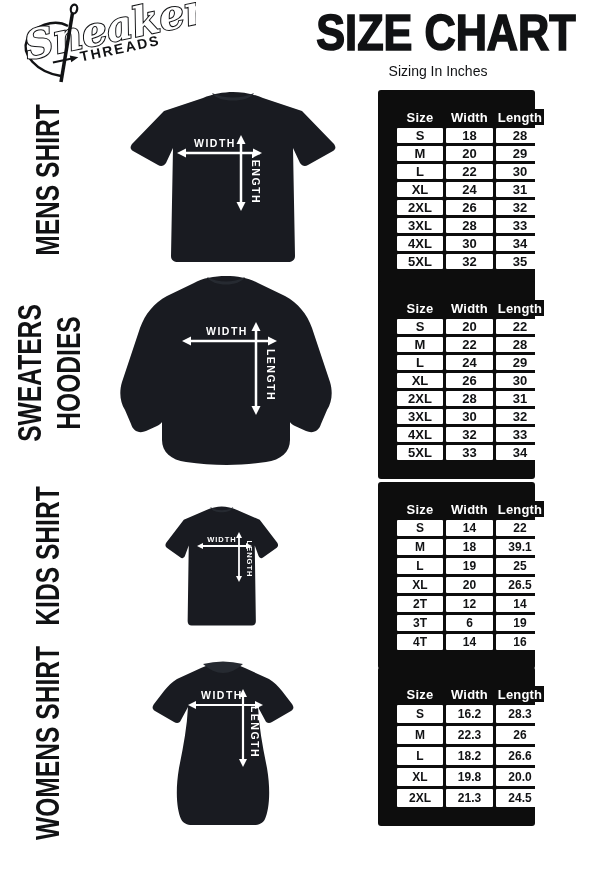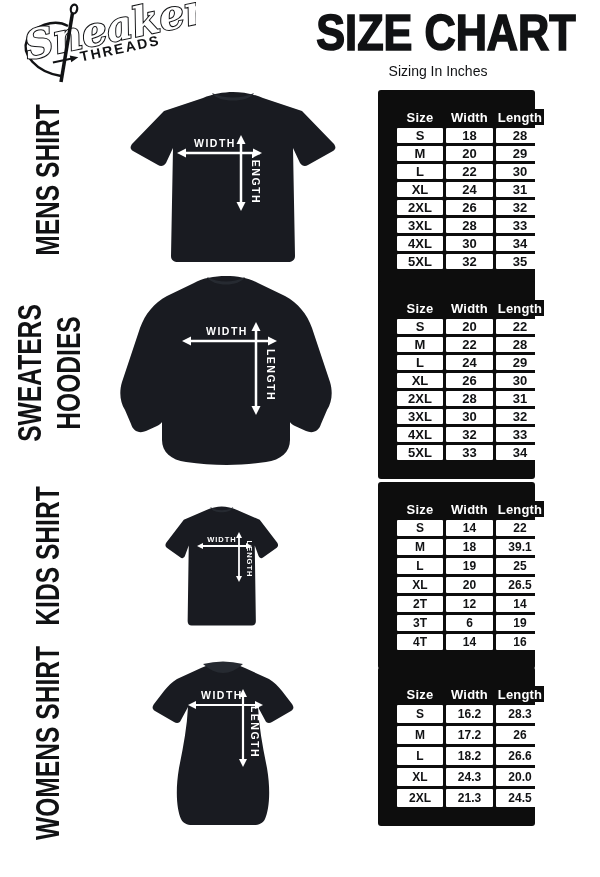"17.2" div.cell { text: 17.2 -> 22.3 }
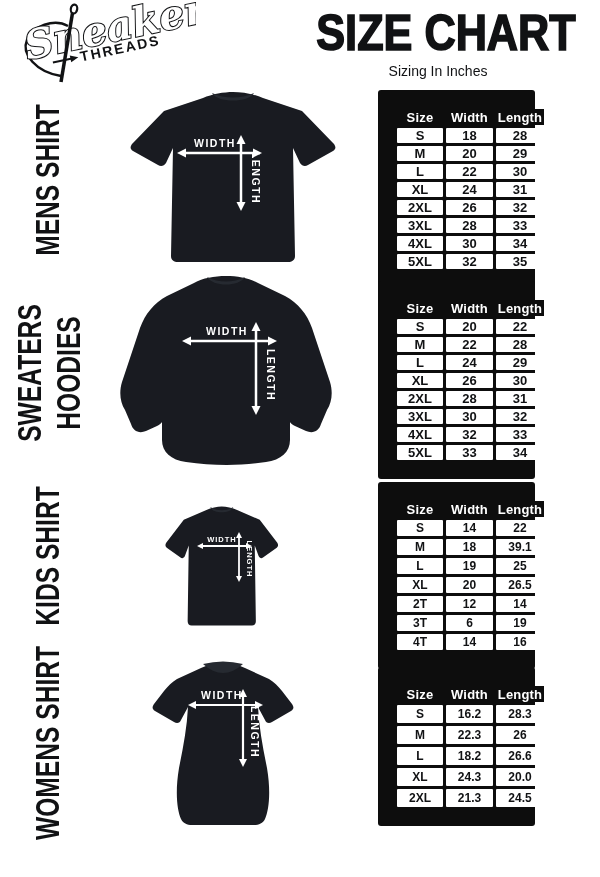"24.3" div.cell { text: 24.3 -> 19.8 }
